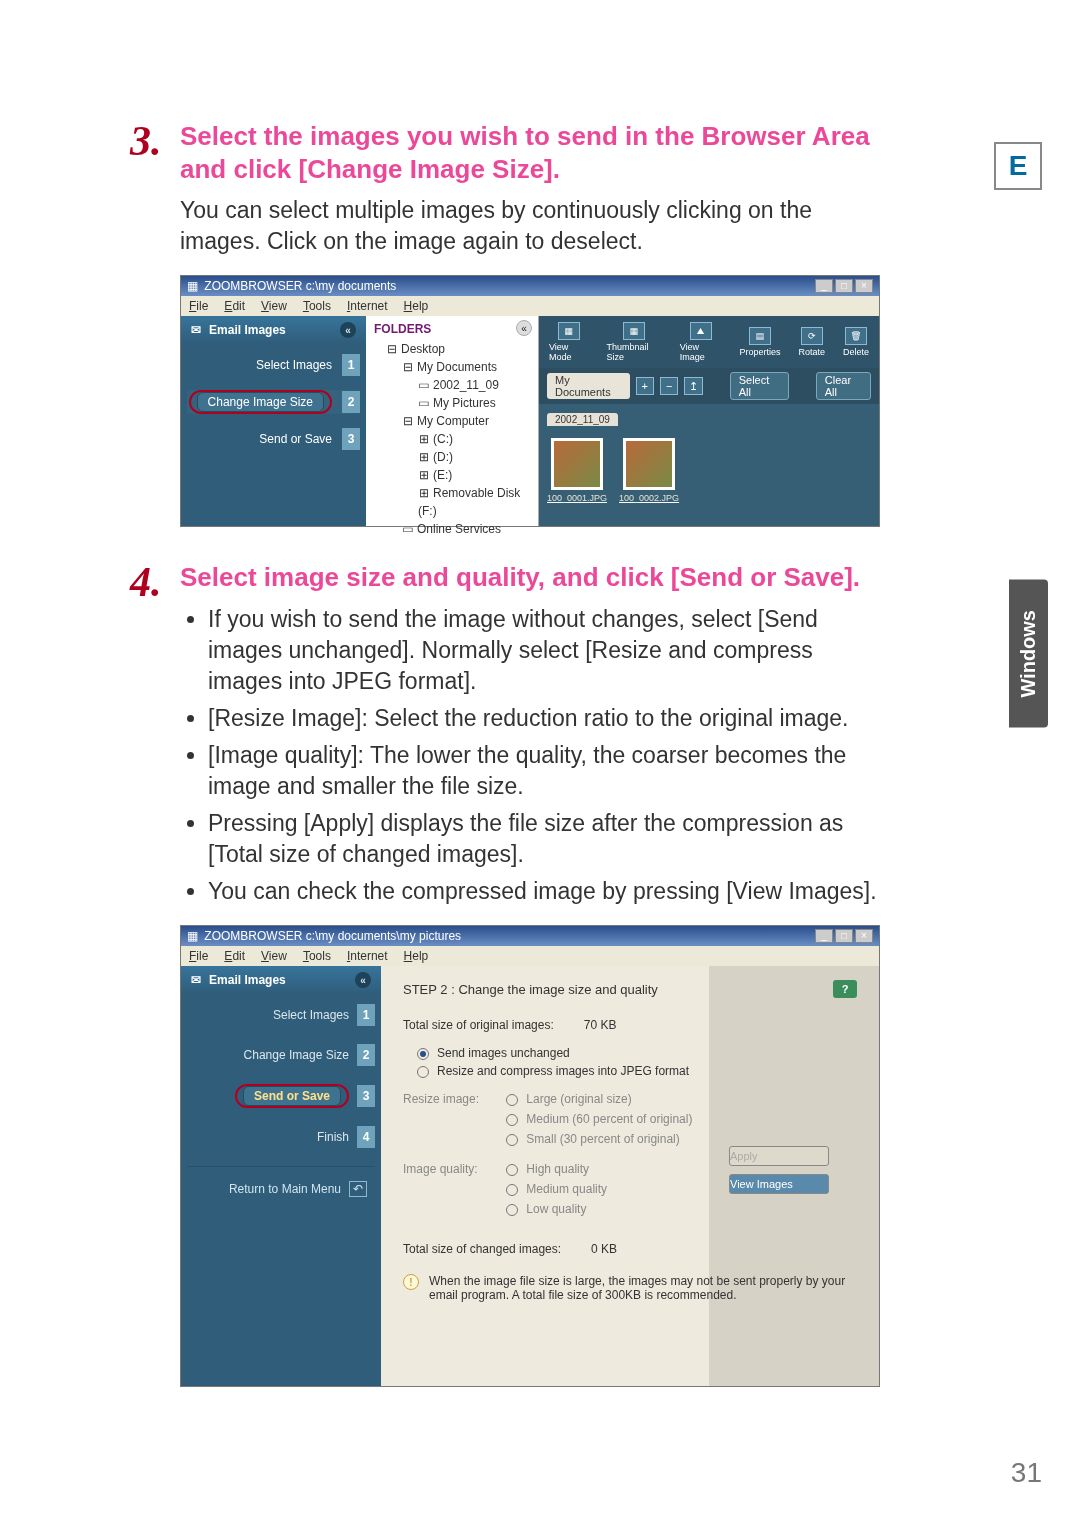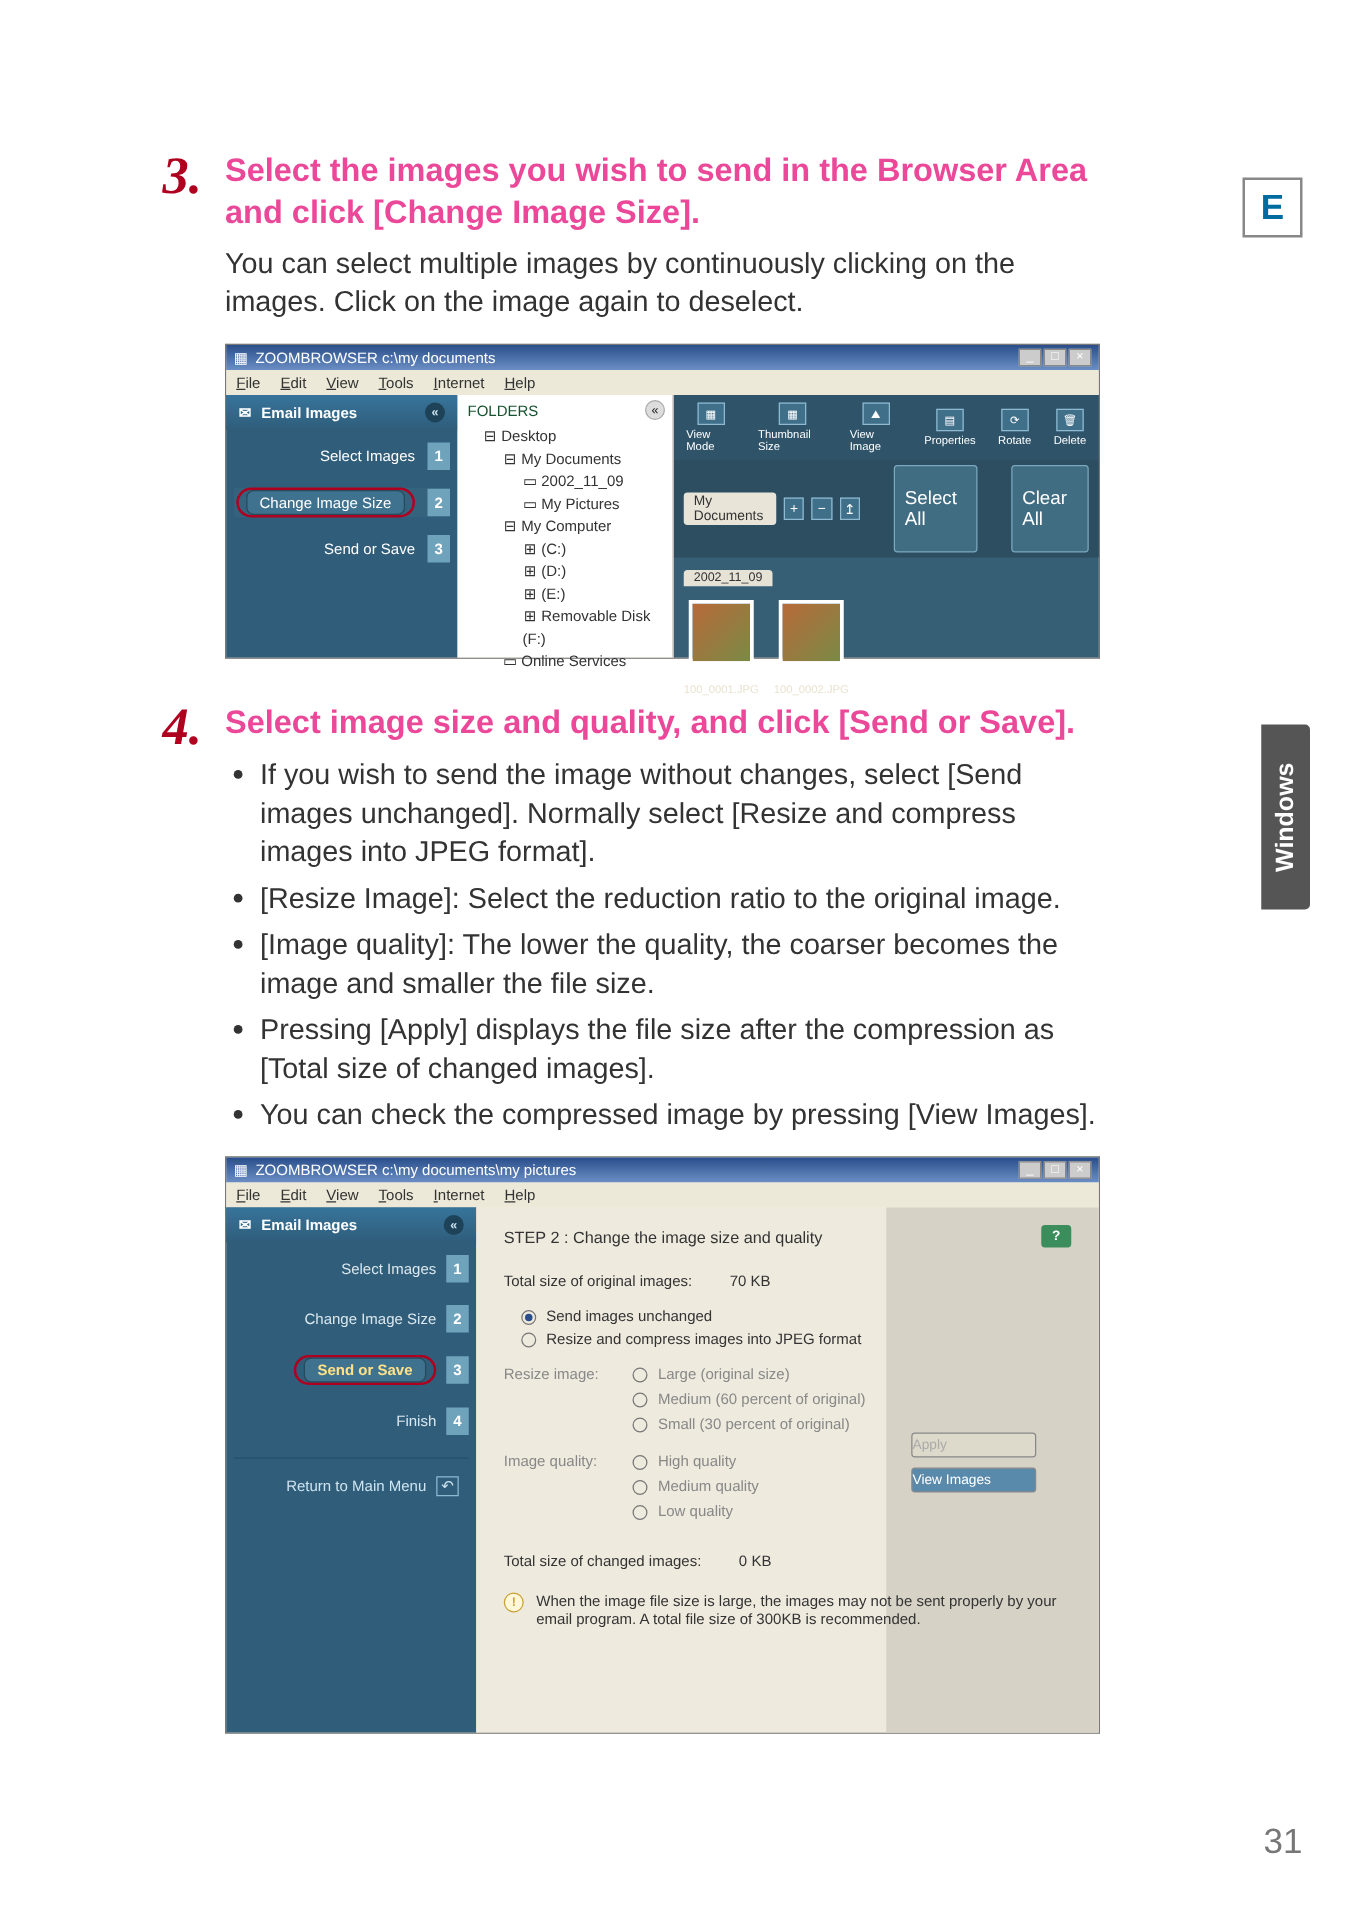"FOLDERS" .folder-pane h4 { color: #14532d -> #701a75; font-weight: normal -> bold }
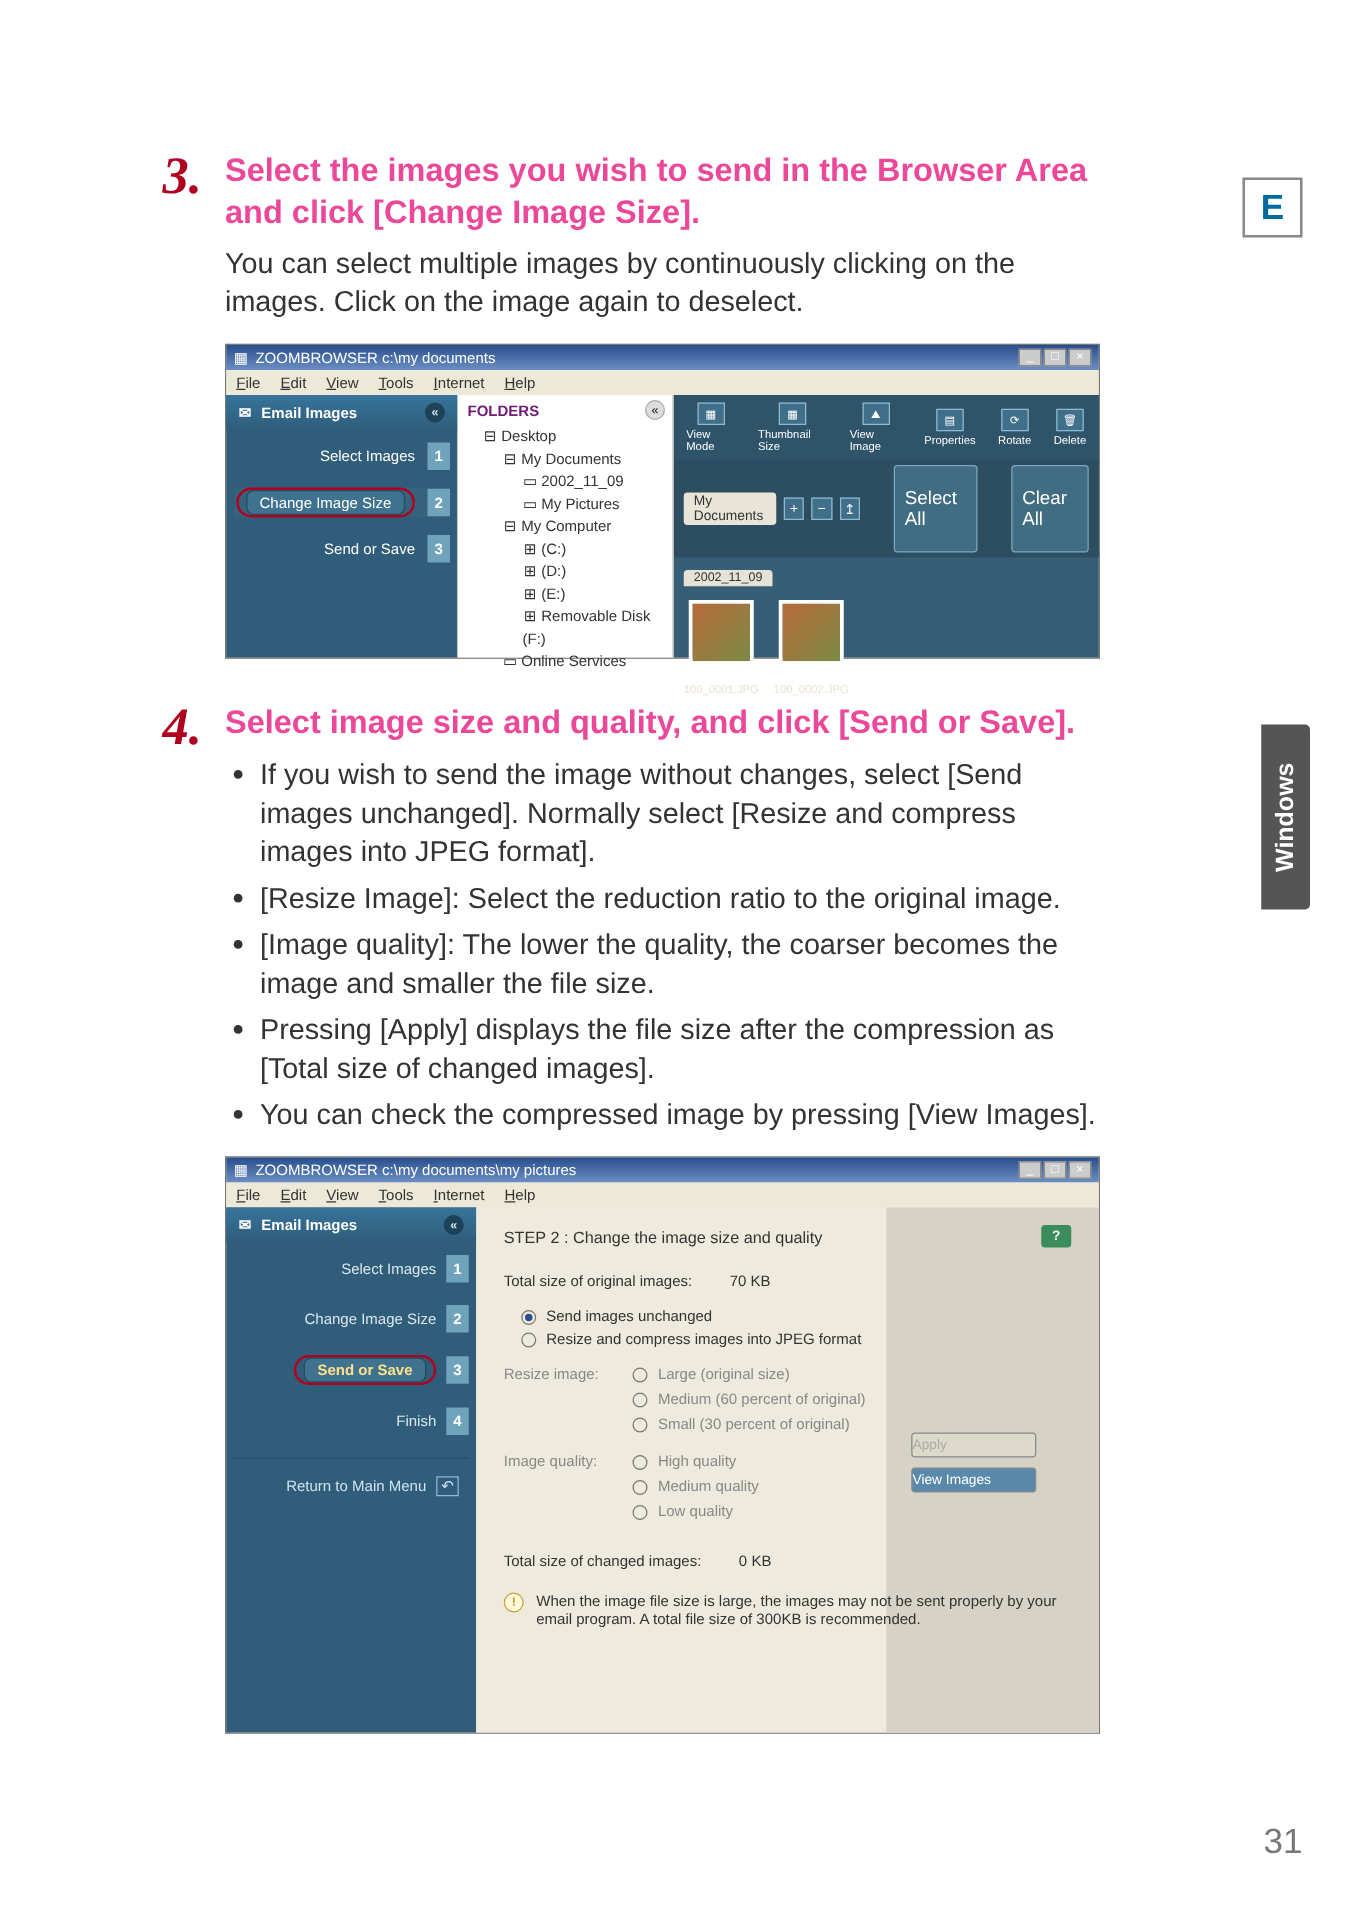"Select All" .locbar .act { font-size: 15px -> 11px; padding: 17px 8px -> 1px 8px }
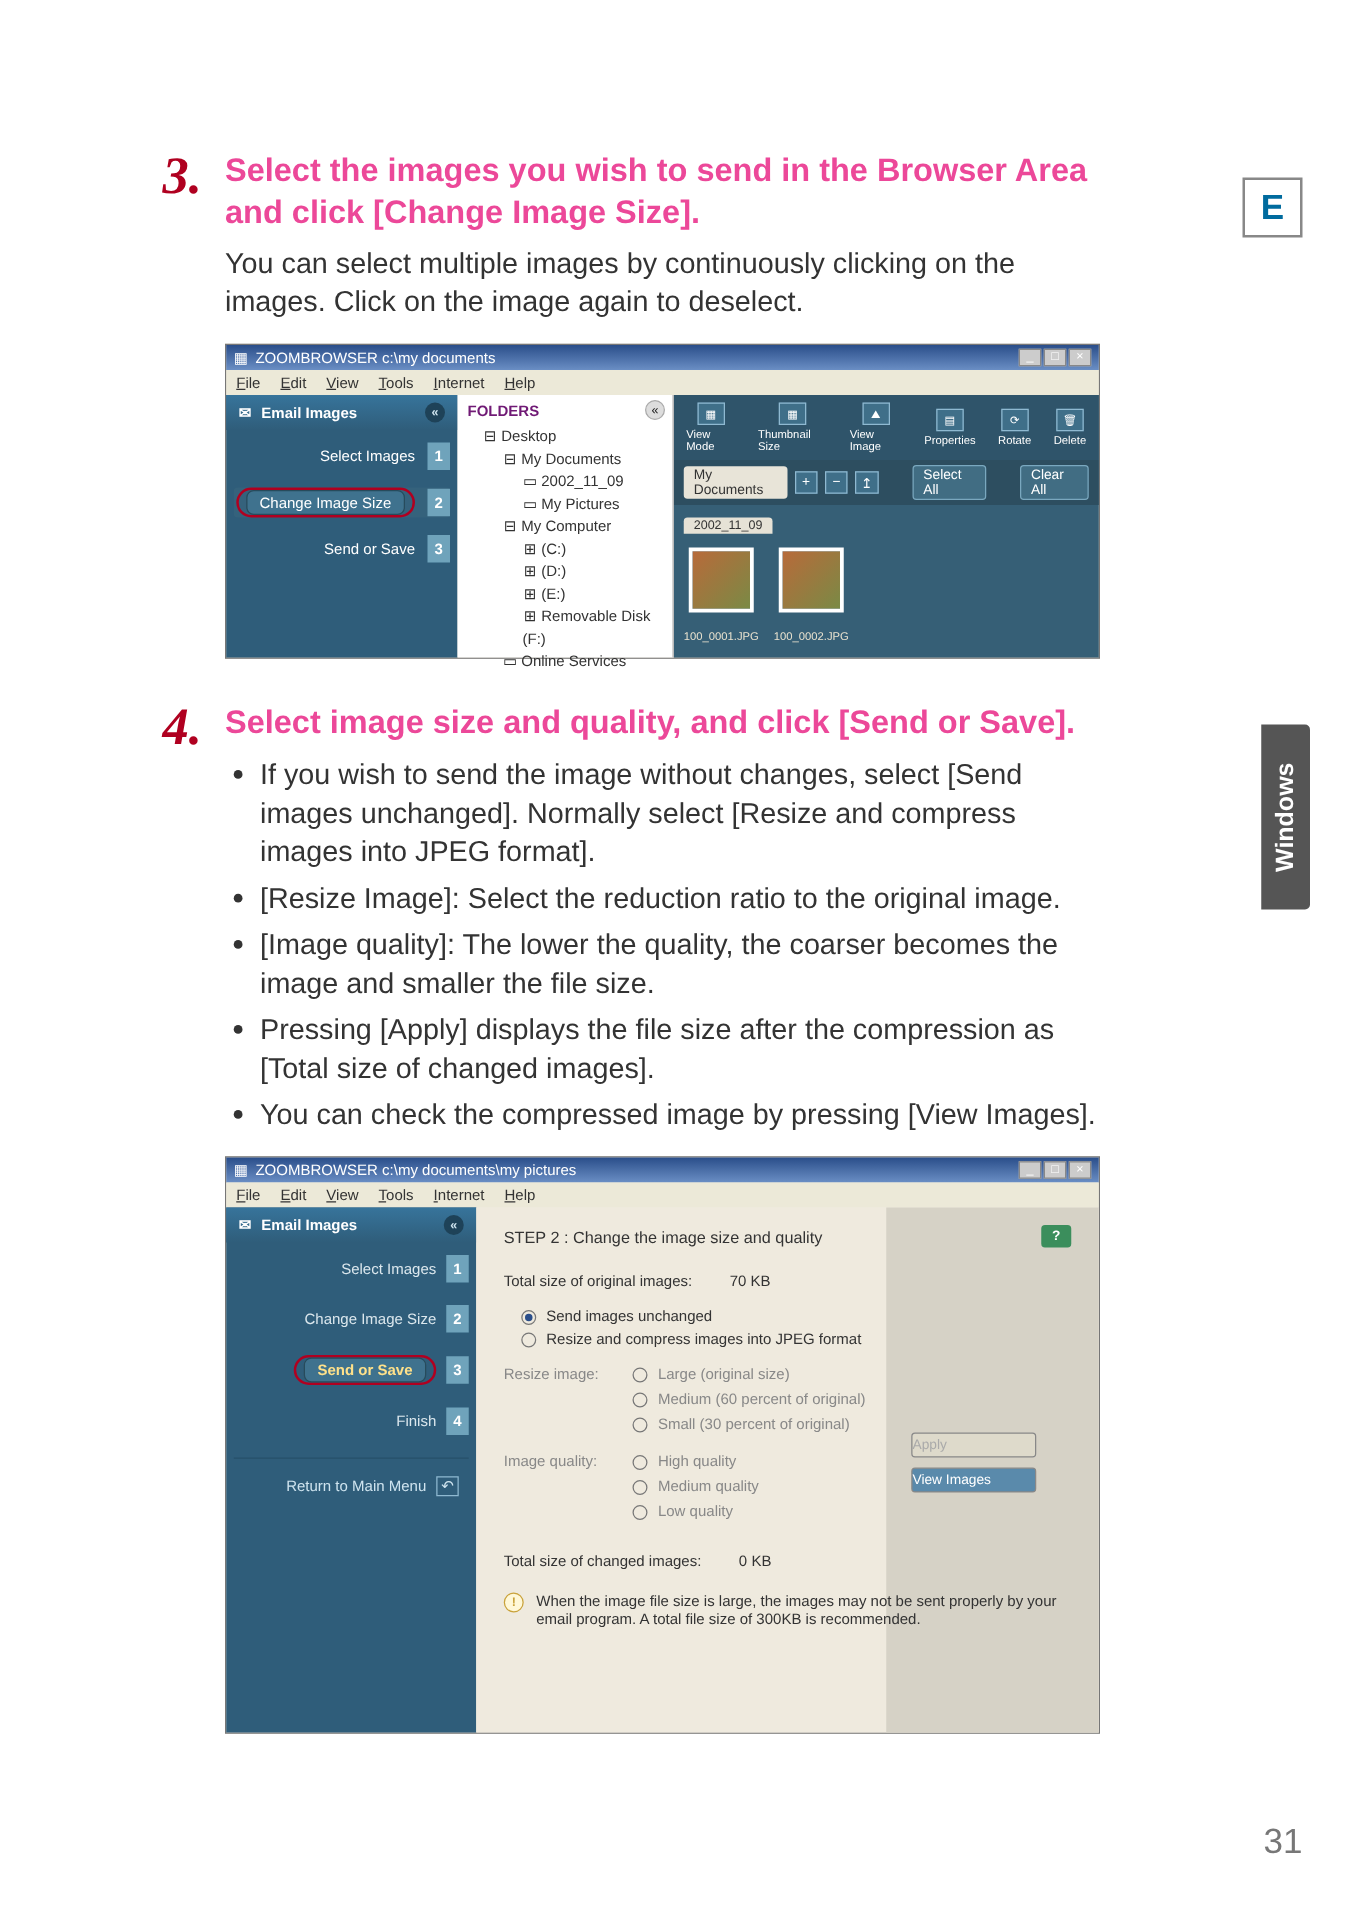"100_0001.JPG" .thumb { gap: 14px -> 3px; text-decoration: none -> underline }
